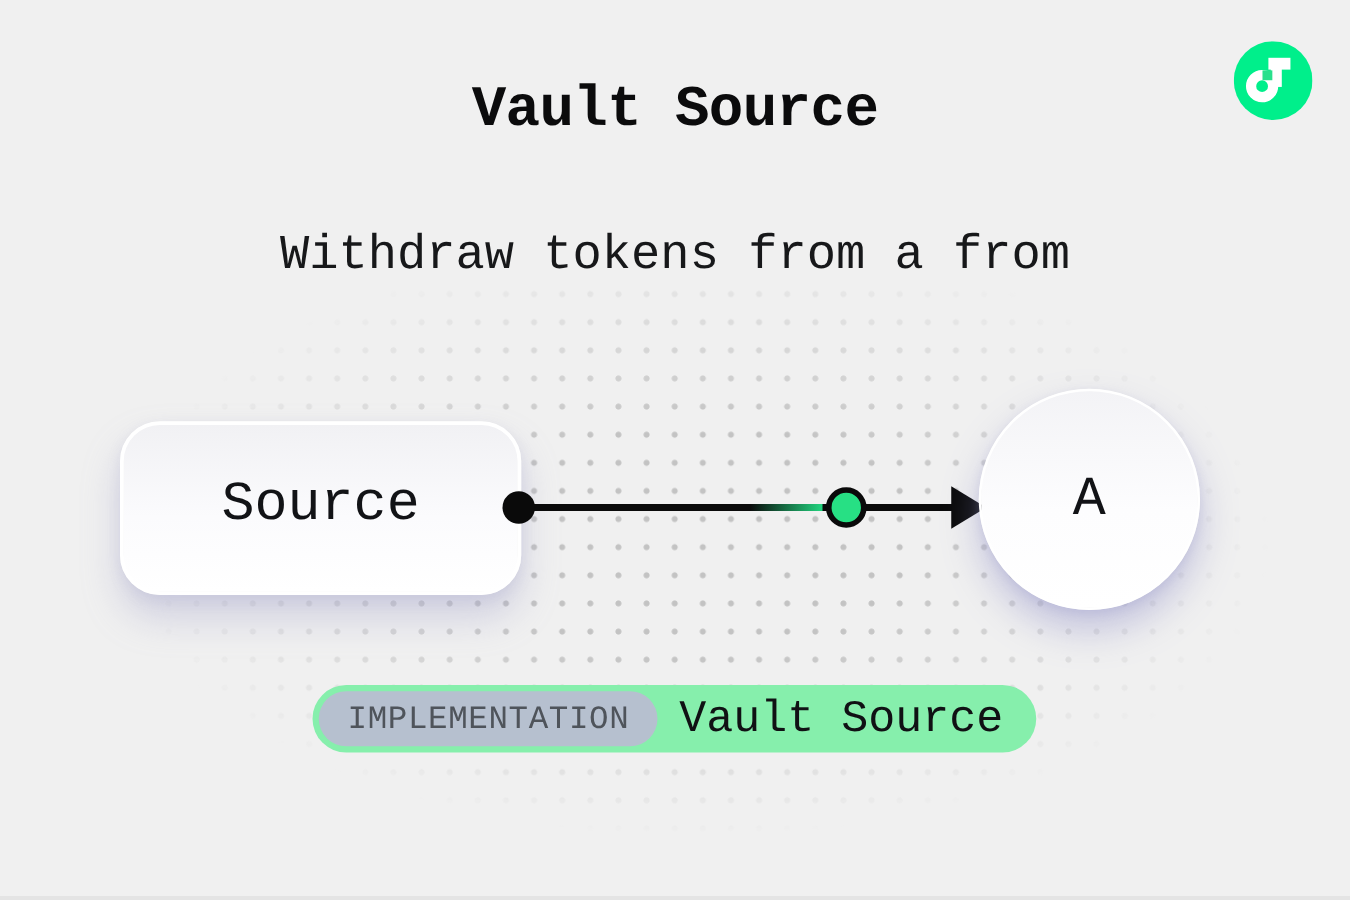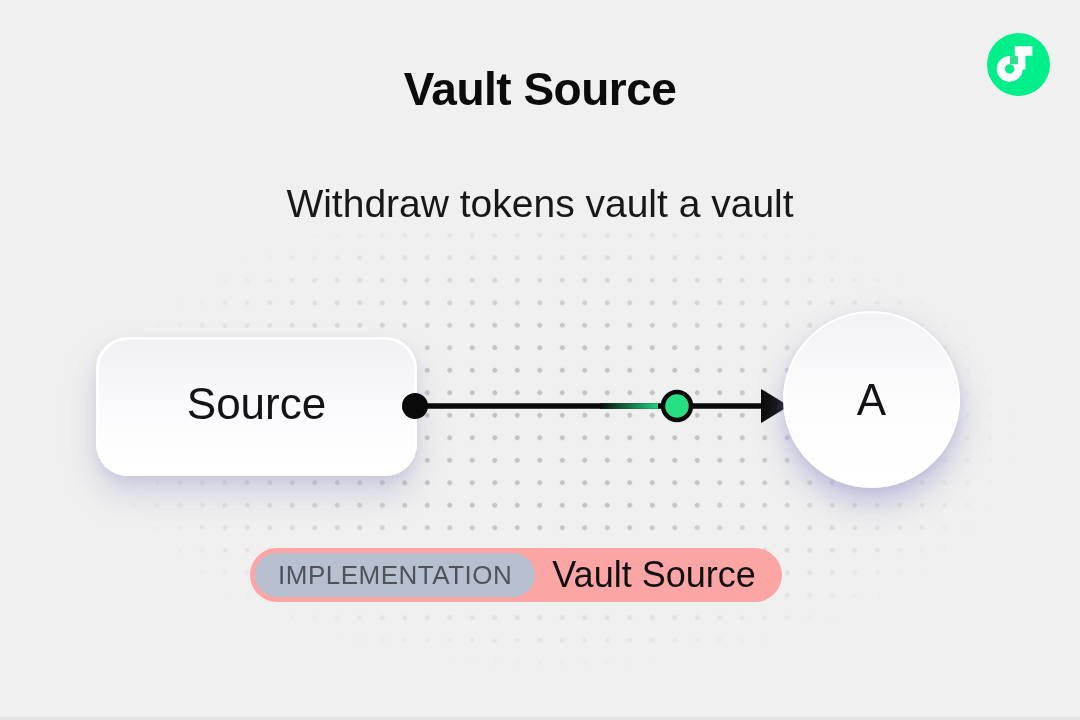"Vault Source" .canvas { font-family: none -> Liberation Mono, monospace }
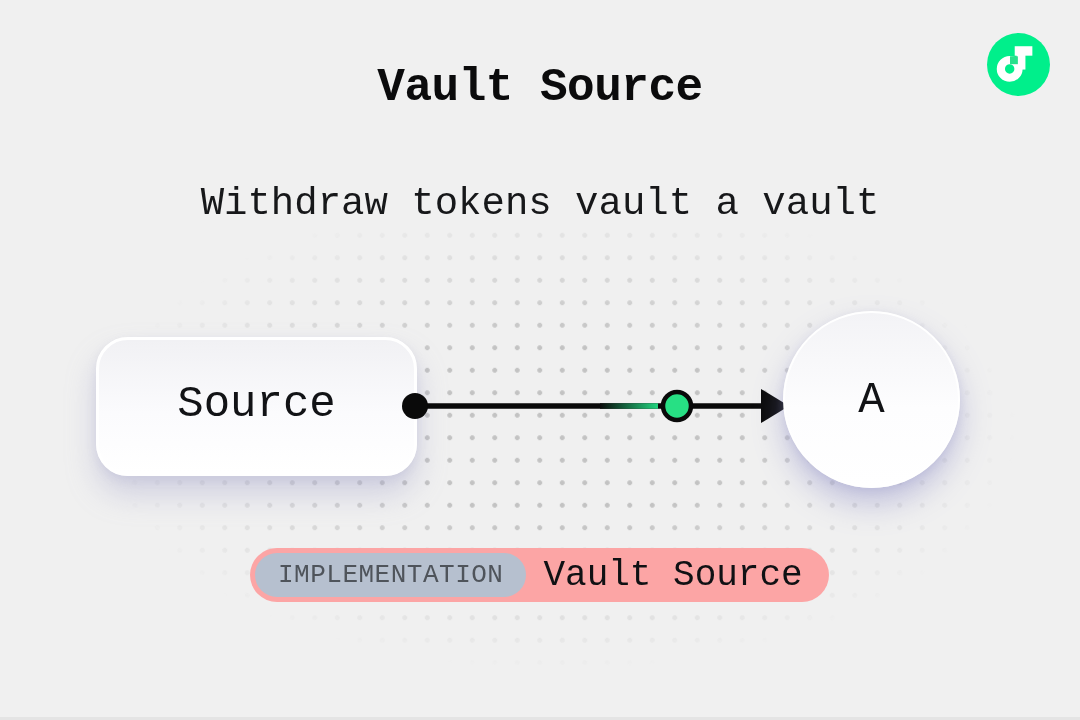"Withdraw tokens vault a vault" div.subtitle { text: vault a vault -> from a from }
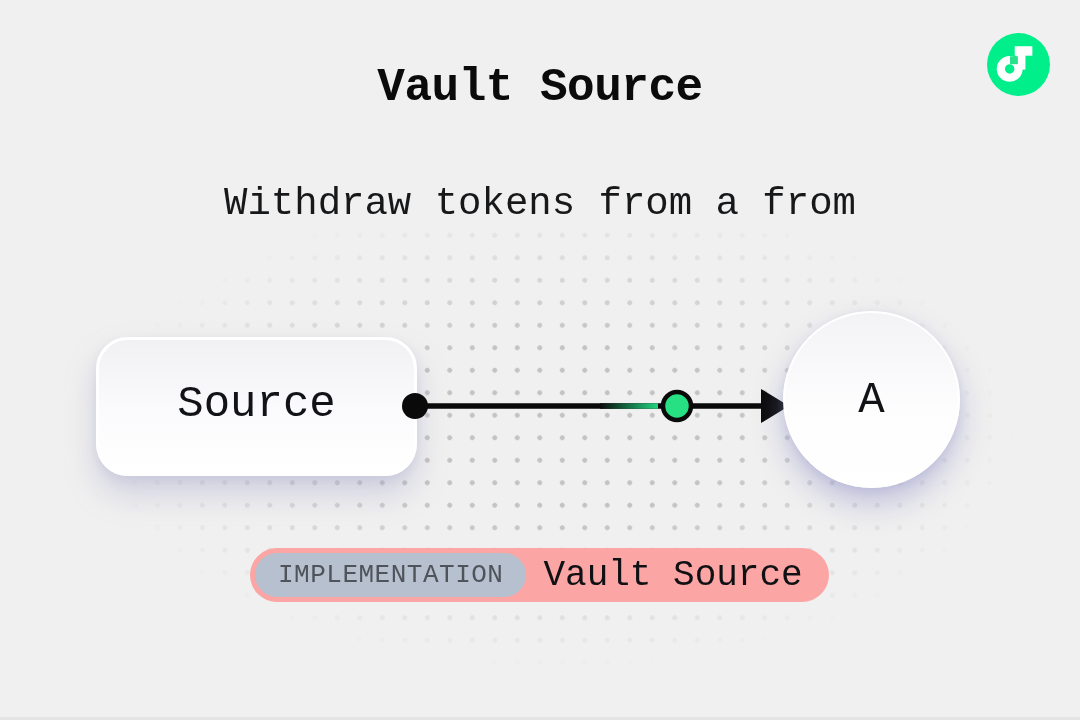"IMPLEMENTATION" div.badge { background: #fca5a5 -> #86efac }
